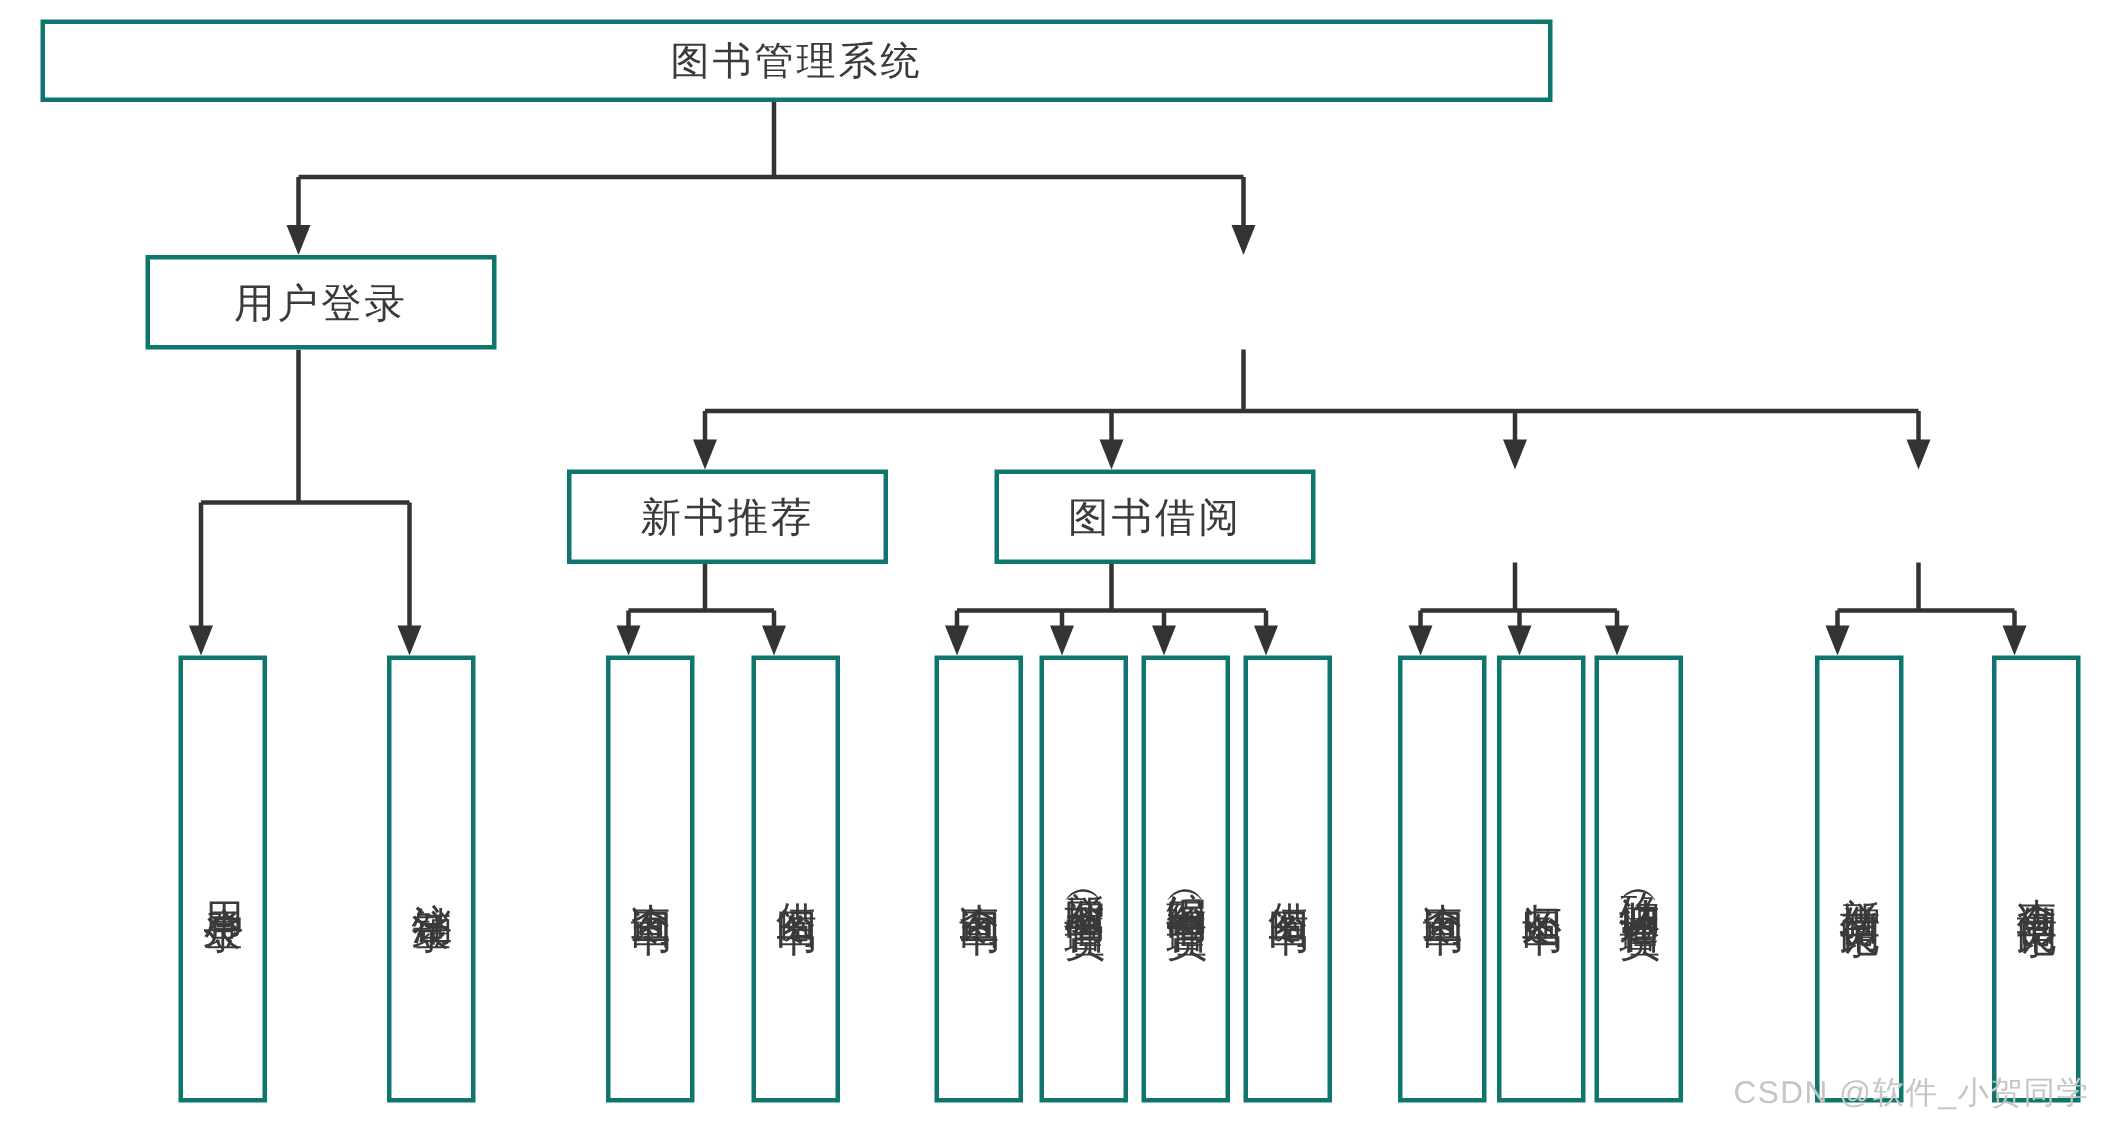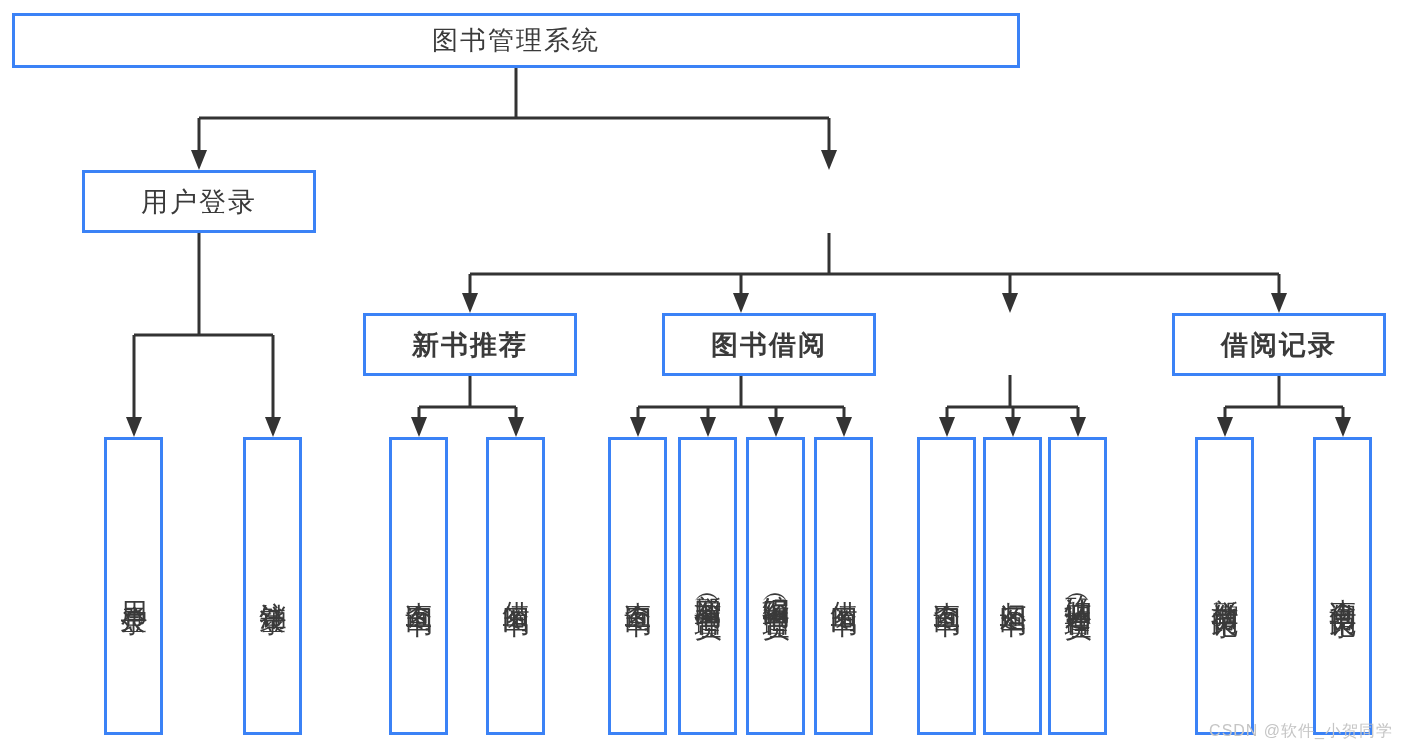"图书管理系统" .node { border: 3px solid #3b82f6 -> 3px solid #0f766e; margin-left: none -> 15px }
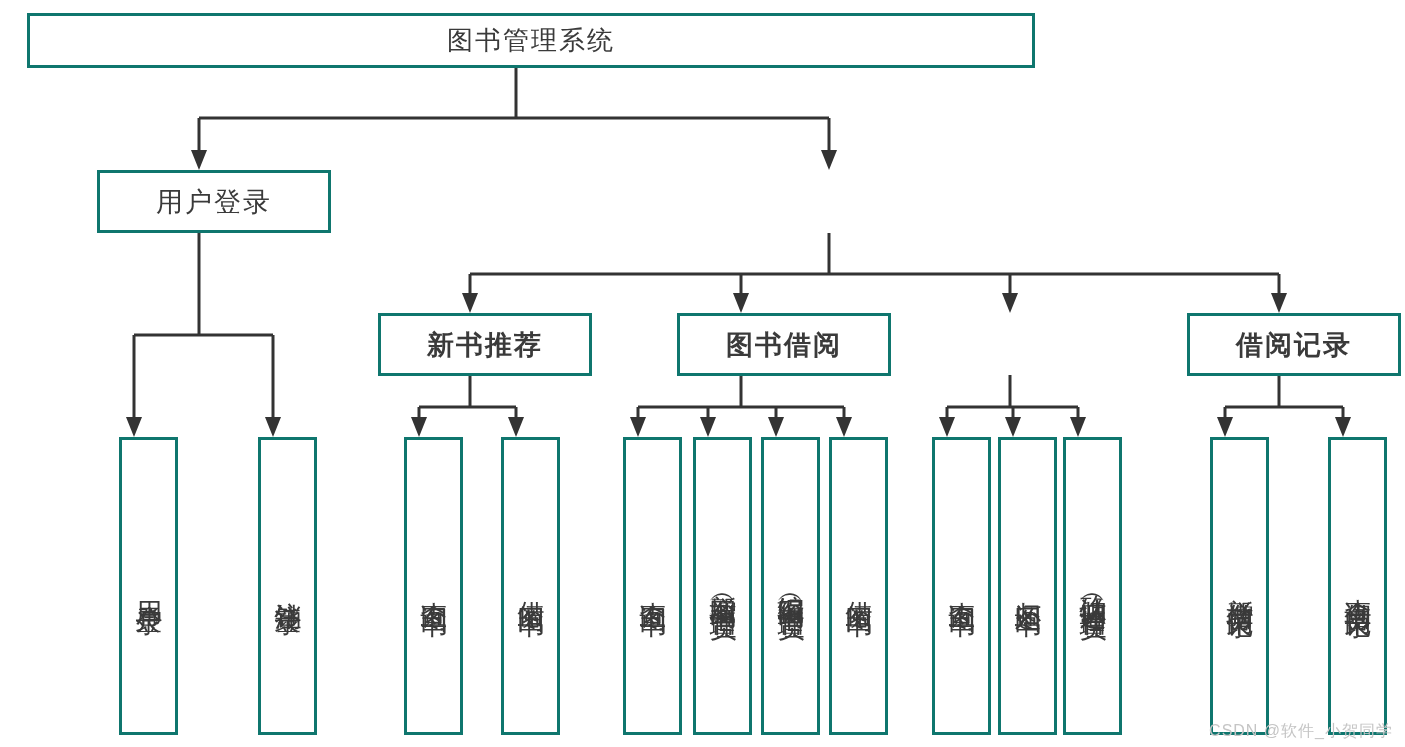"新书推荐" .lv3 { font-weight: bold -> none }
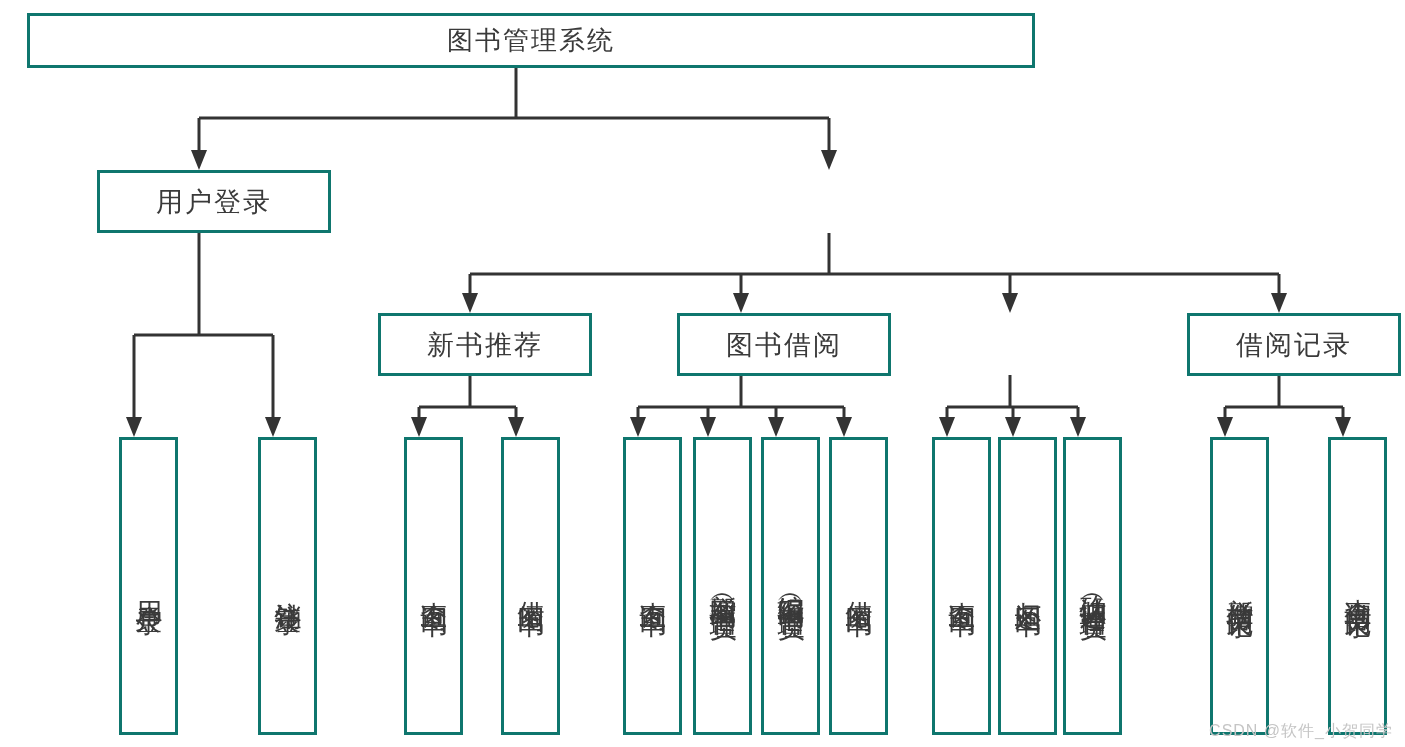"图书借阅" div.node { left: 662px -> 648px }
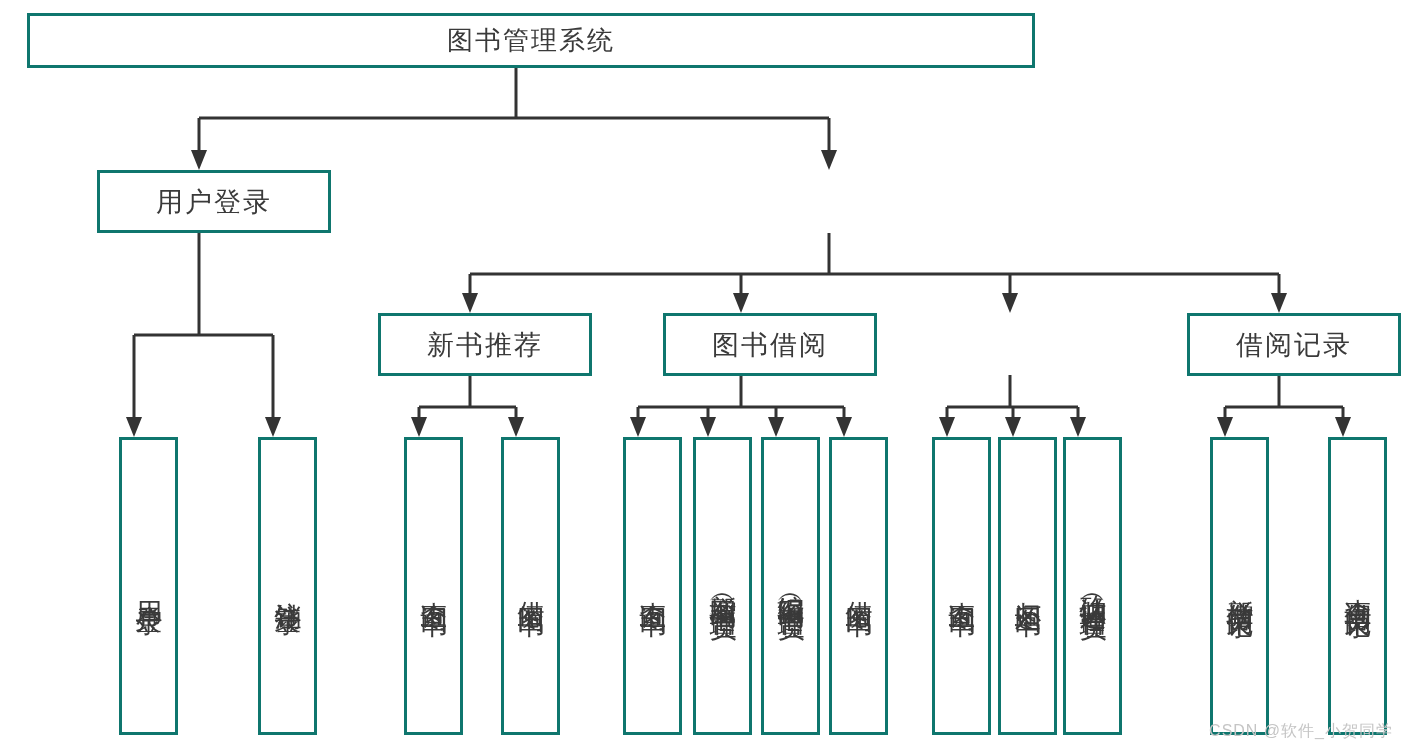"借阅记录" div.node { html: <div> <span>借阅记录</span> </div> -> none }
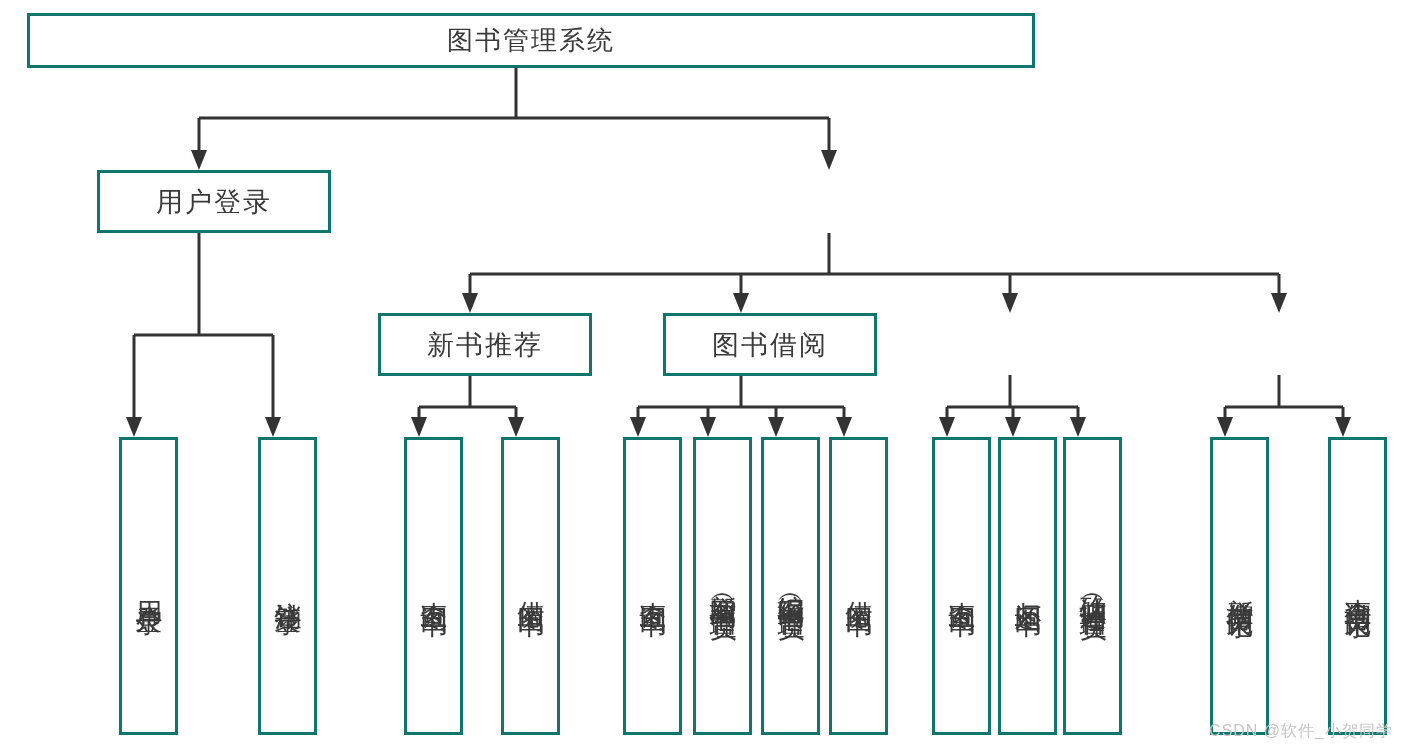"CSDN @软件_小贺同学" .watermark { font-size: 16px -> 21px }
